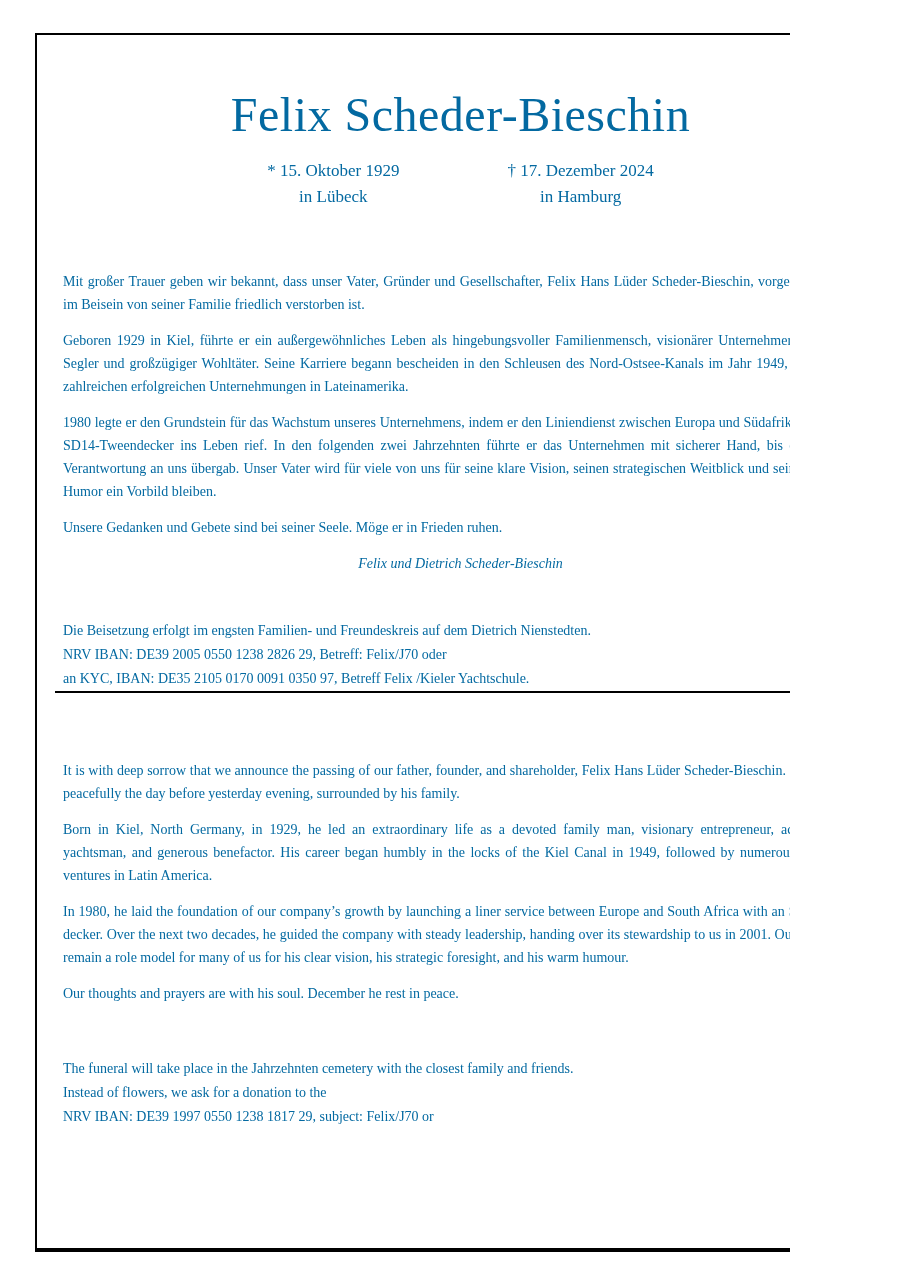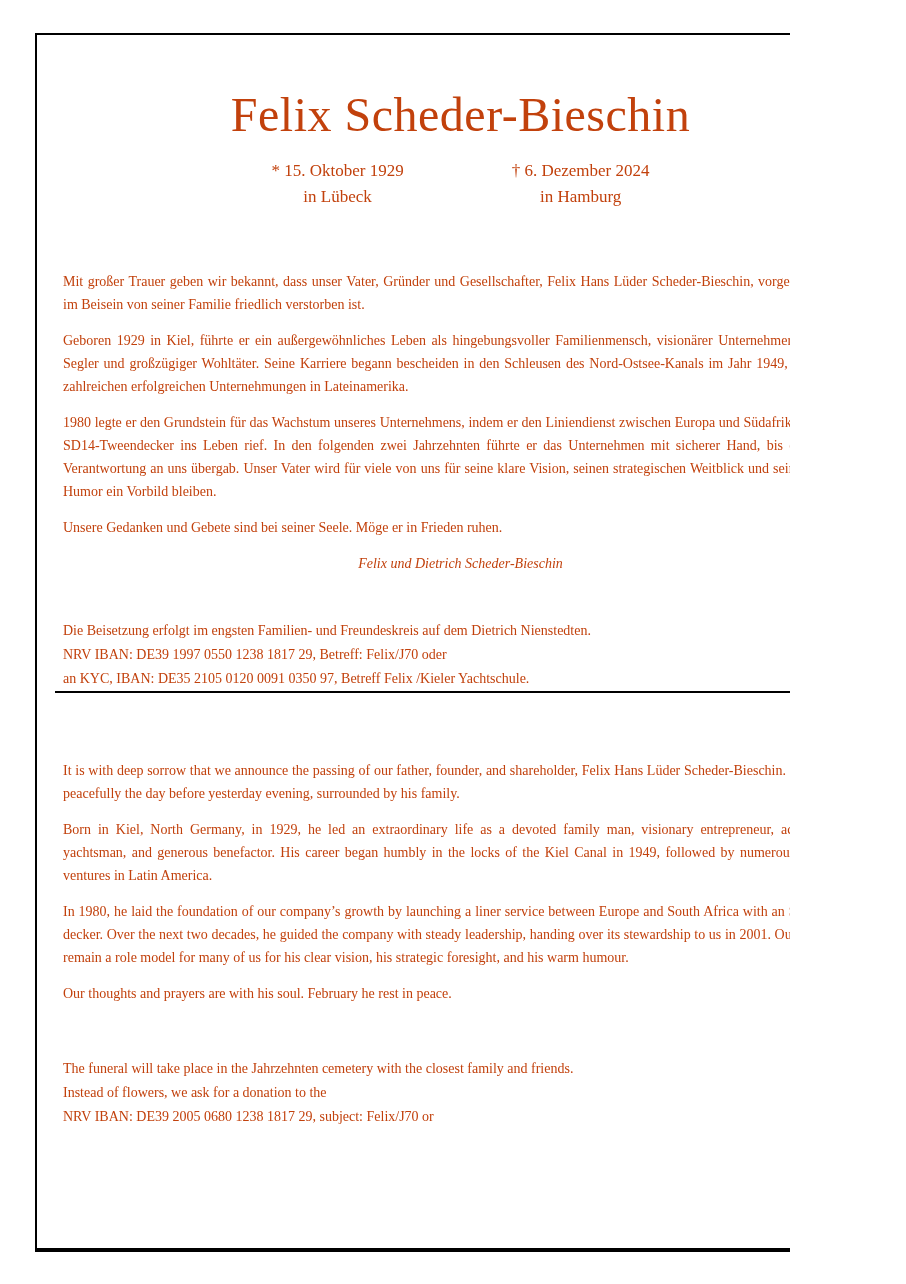"Felix Scheder-Bieschin" .page { color: #c2410c -> #0369a1 }
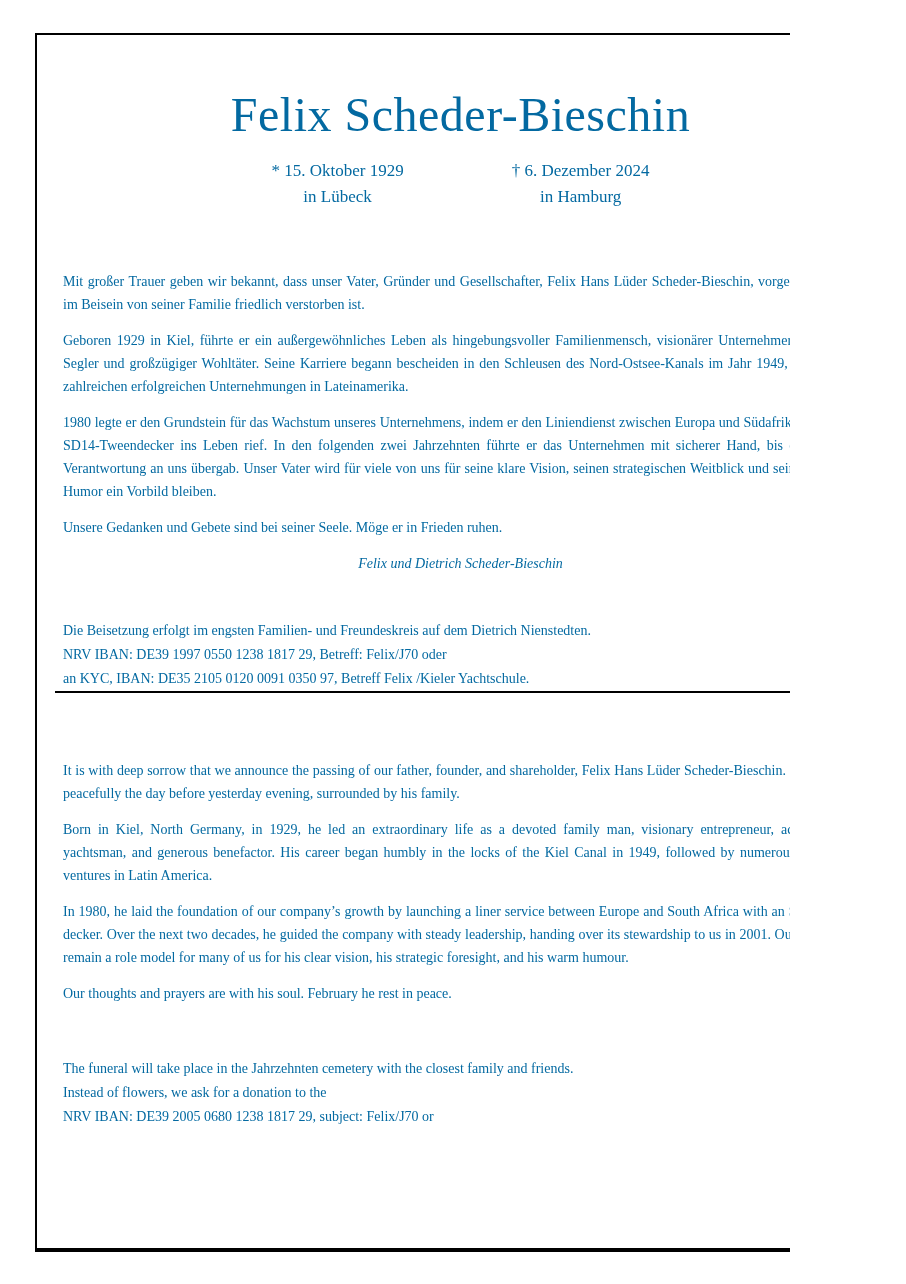"† 6. Dezember 2024" div { text: 6 -> 17 }
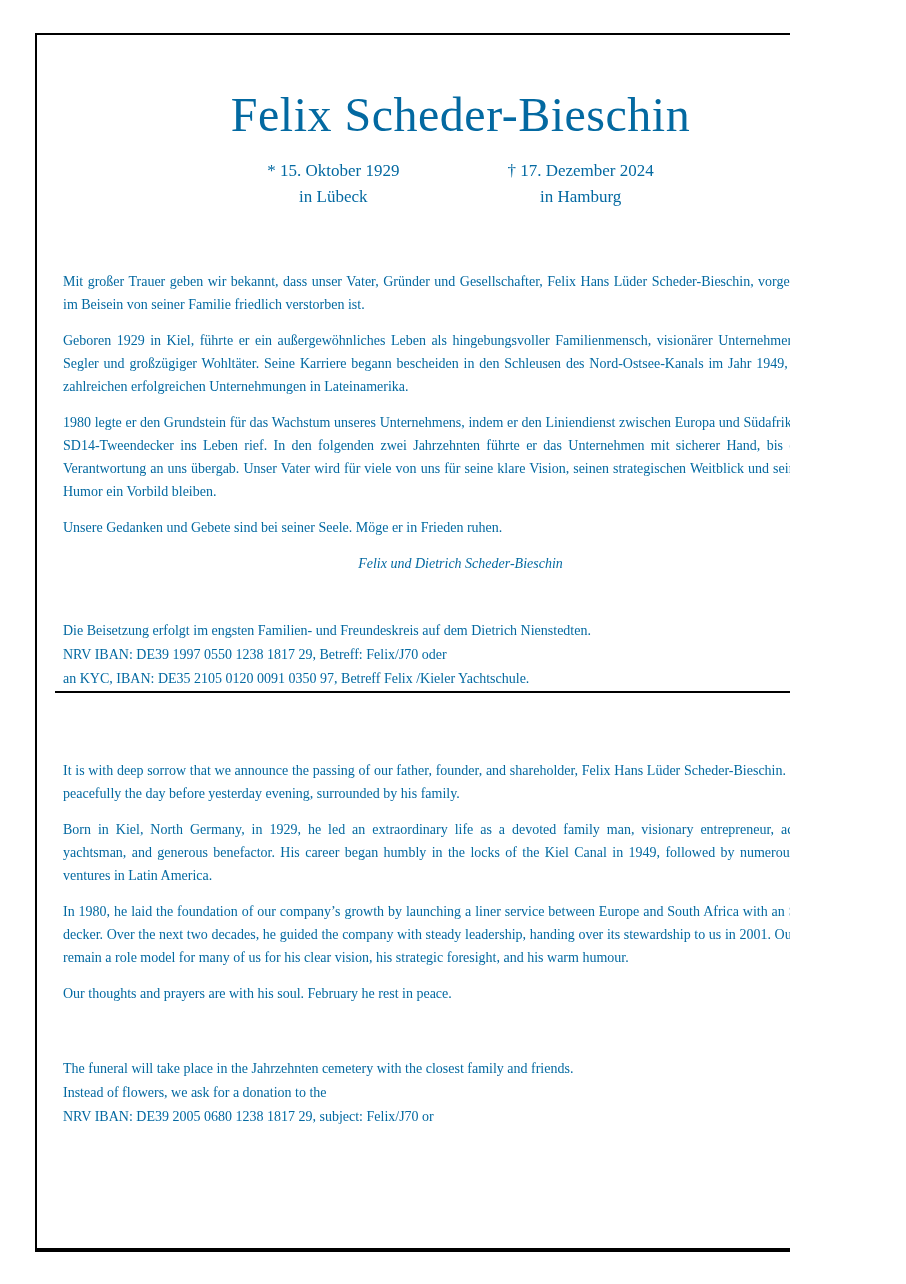"NRV IBAN: DE39 1997 0550" div { text: 1997 0550 1238 1817 -> 2005 0550 1238 2826 }
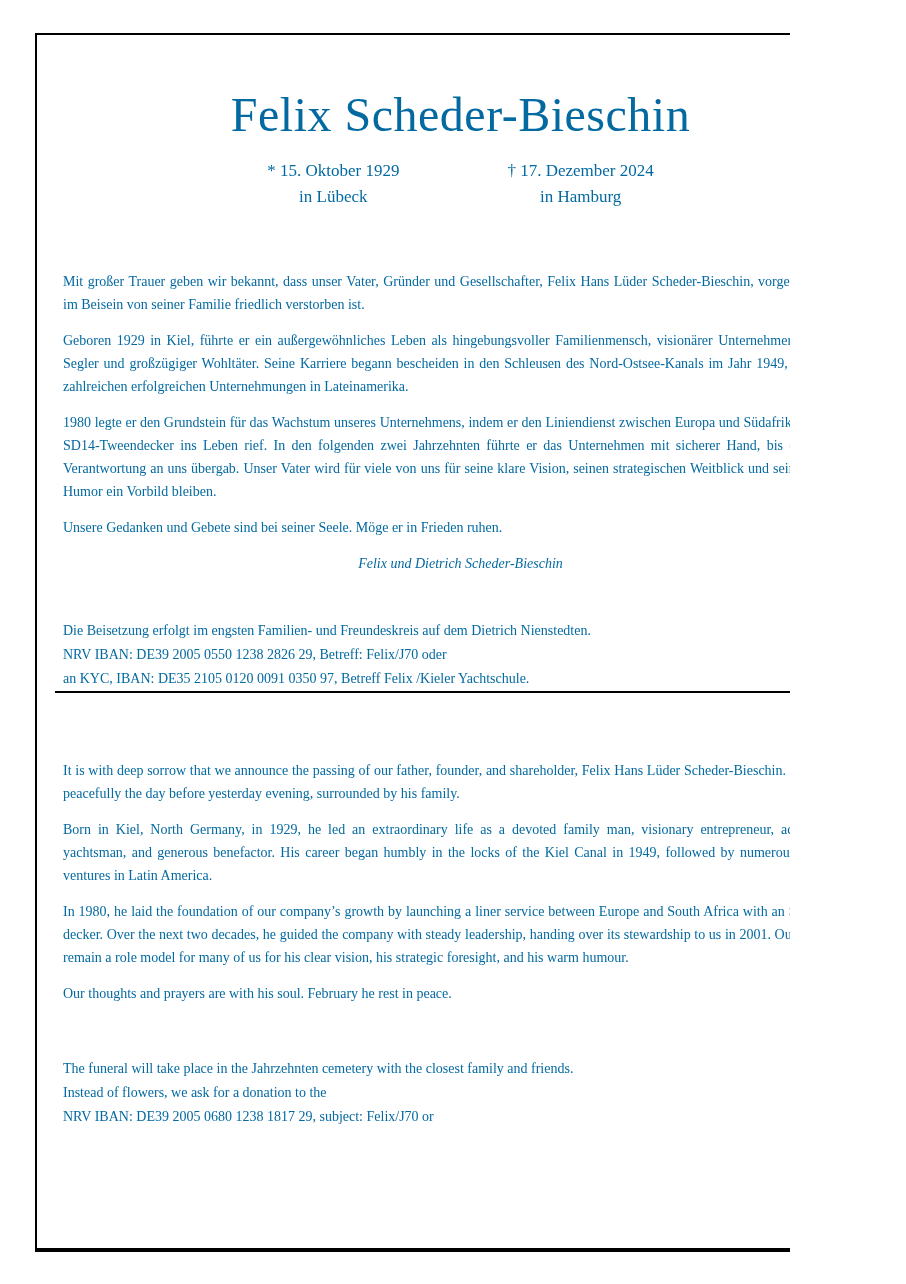"an KYC, IBAN: DE35 2105" div { text: 0120 -> 0170 }
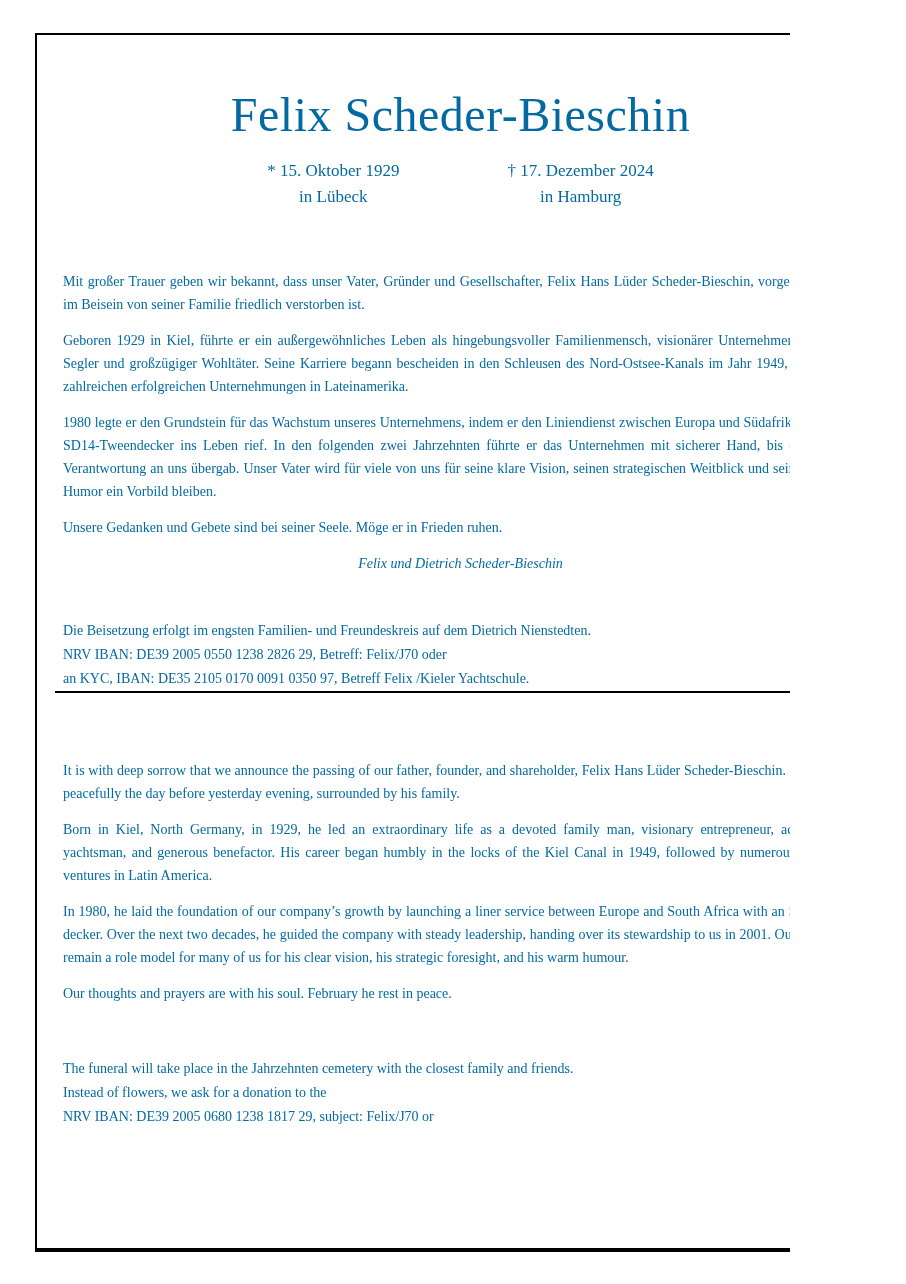"Our thoughts and prayers are" p.para { text: February -> December }
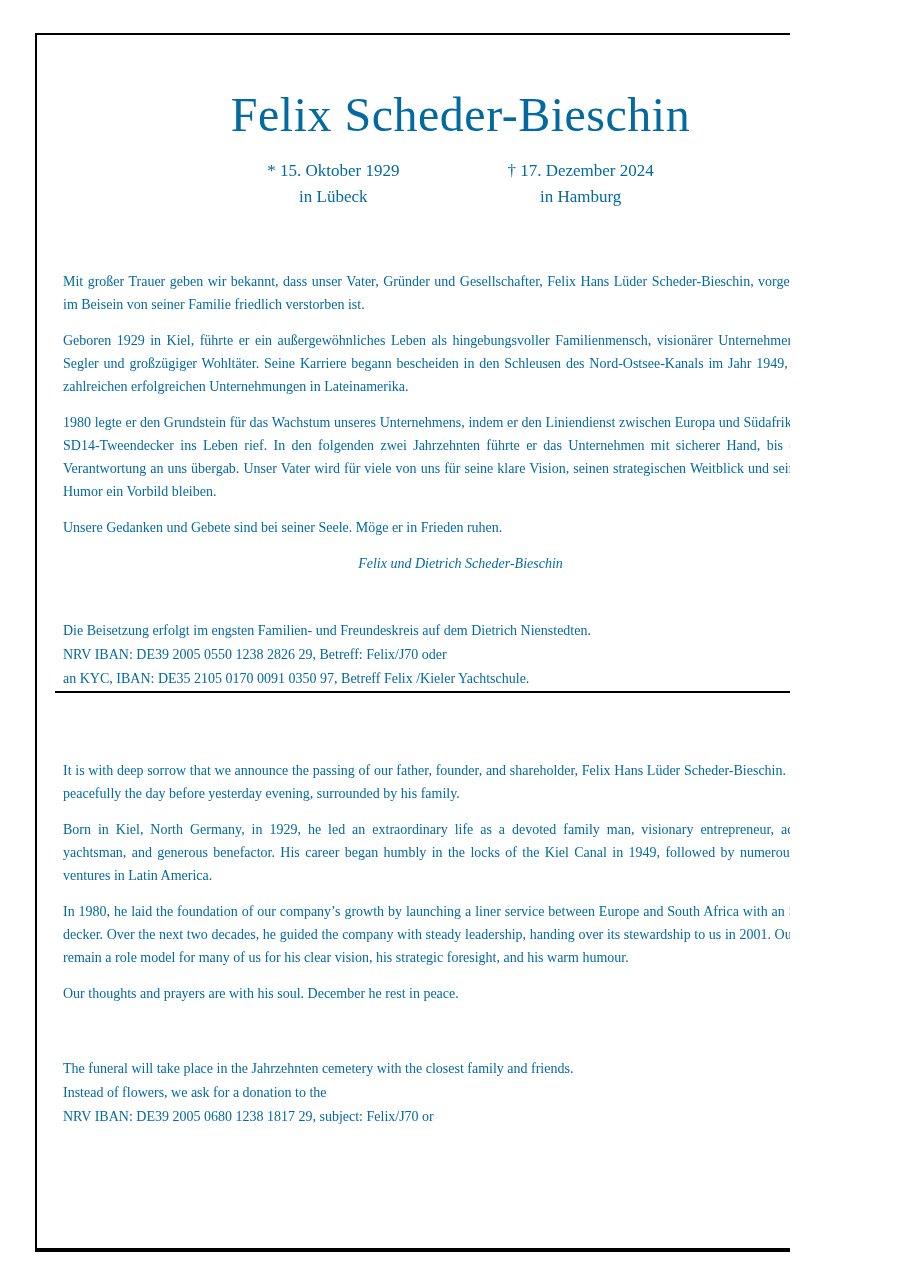"NRV IBAN: DE39 2005 0680" div { text: 2005 0680 -> 1997 0550 }
